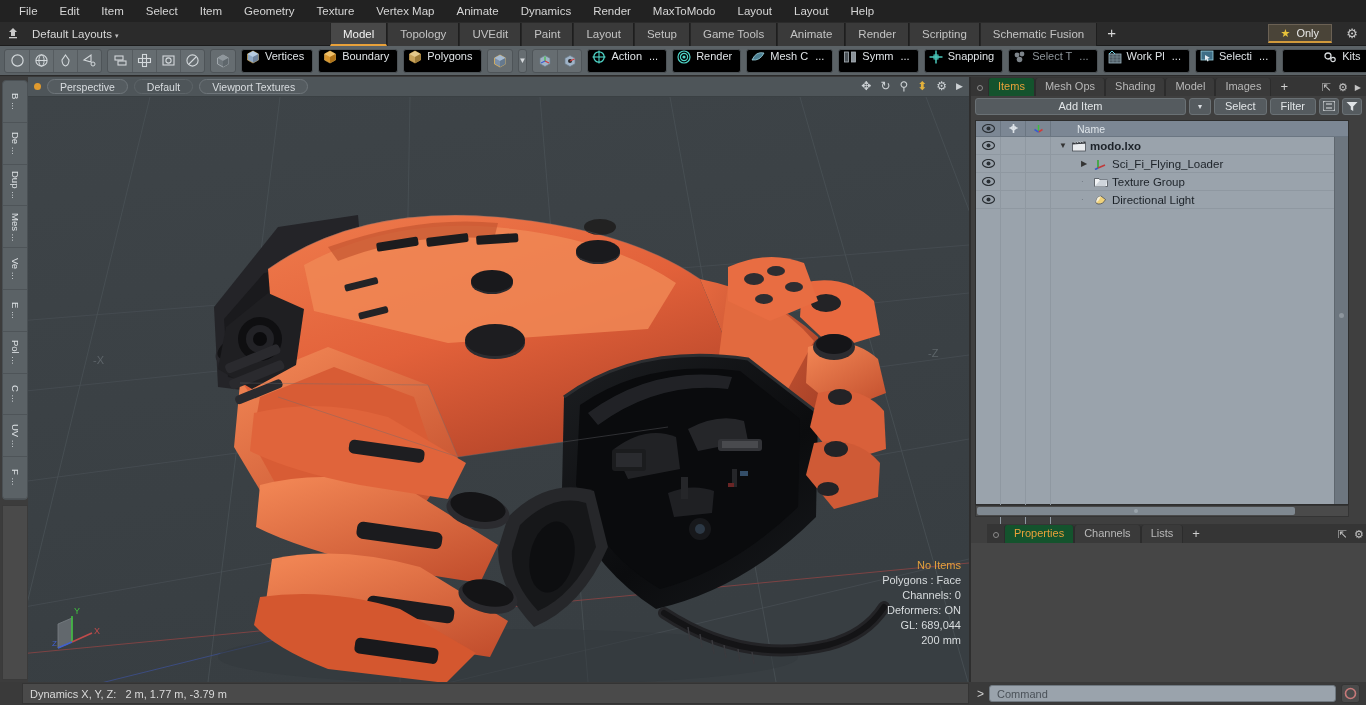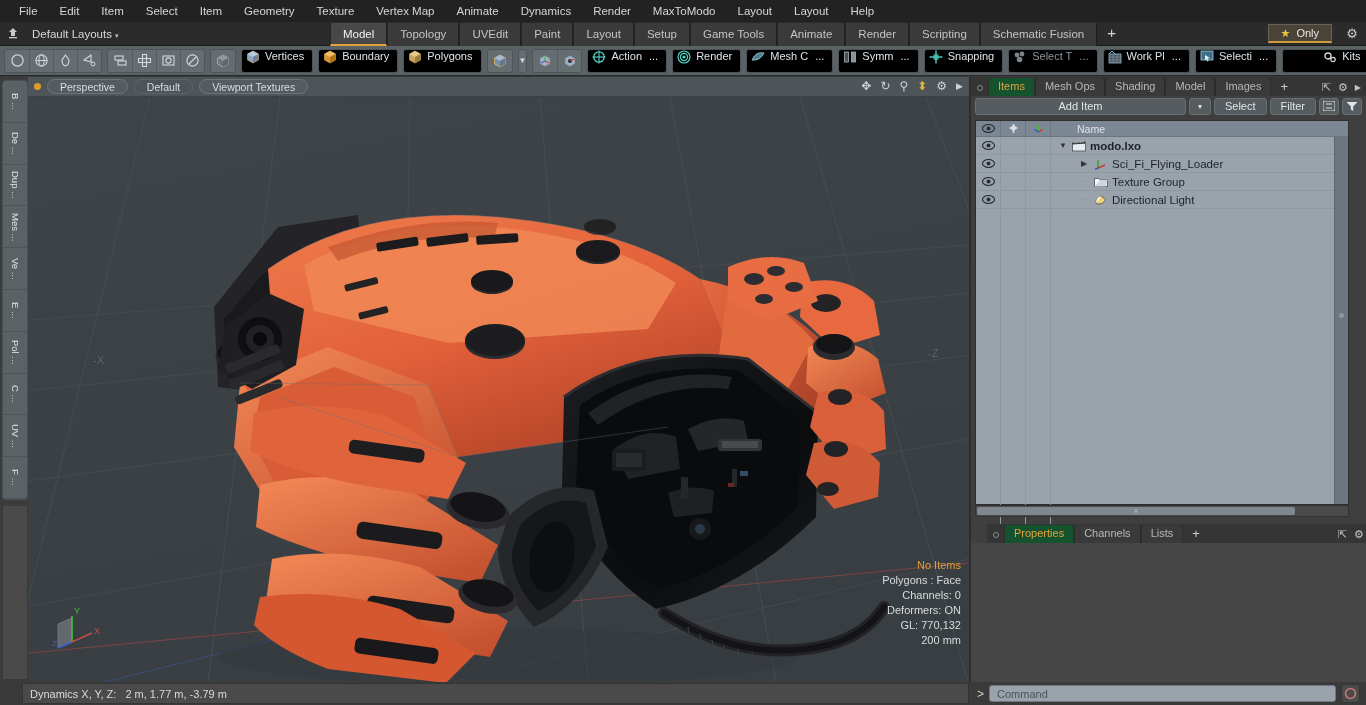"GL: 770,132" div { text: 770,132 -> 689,044 }
